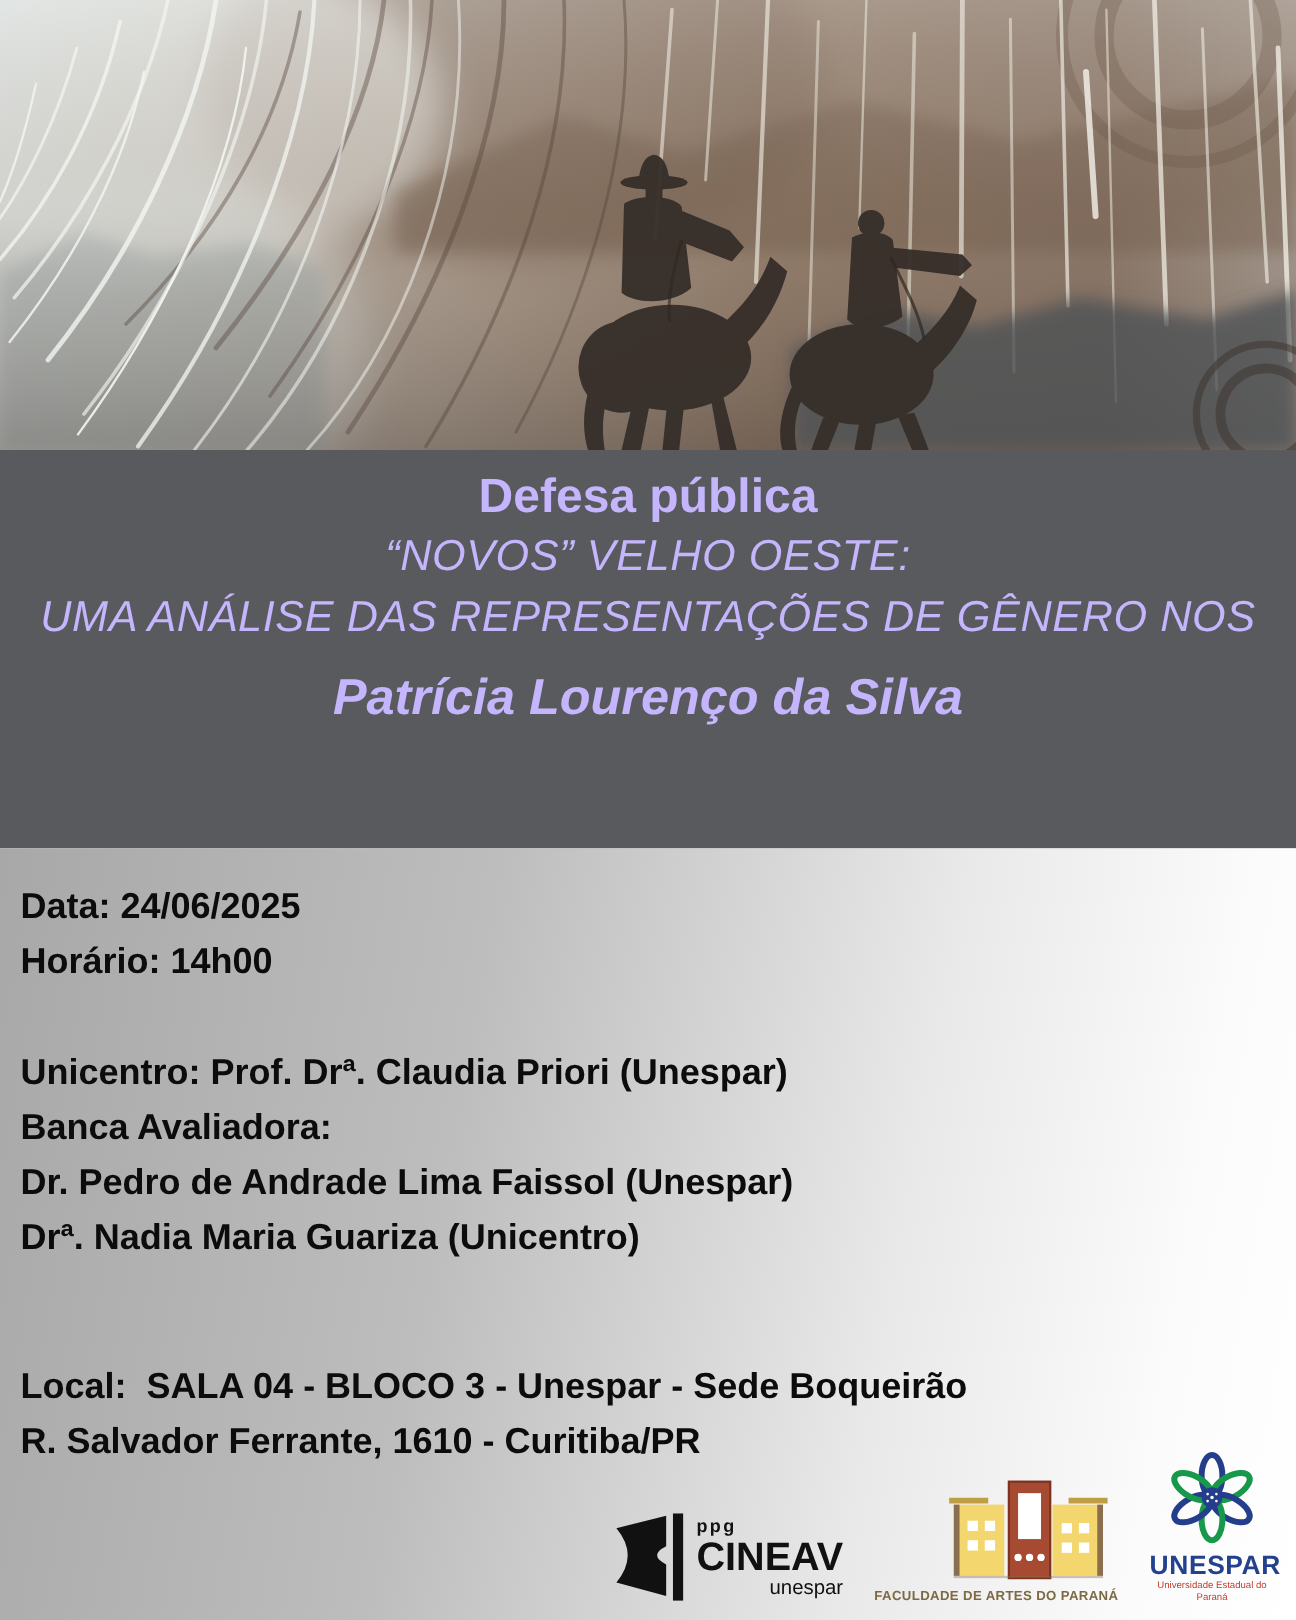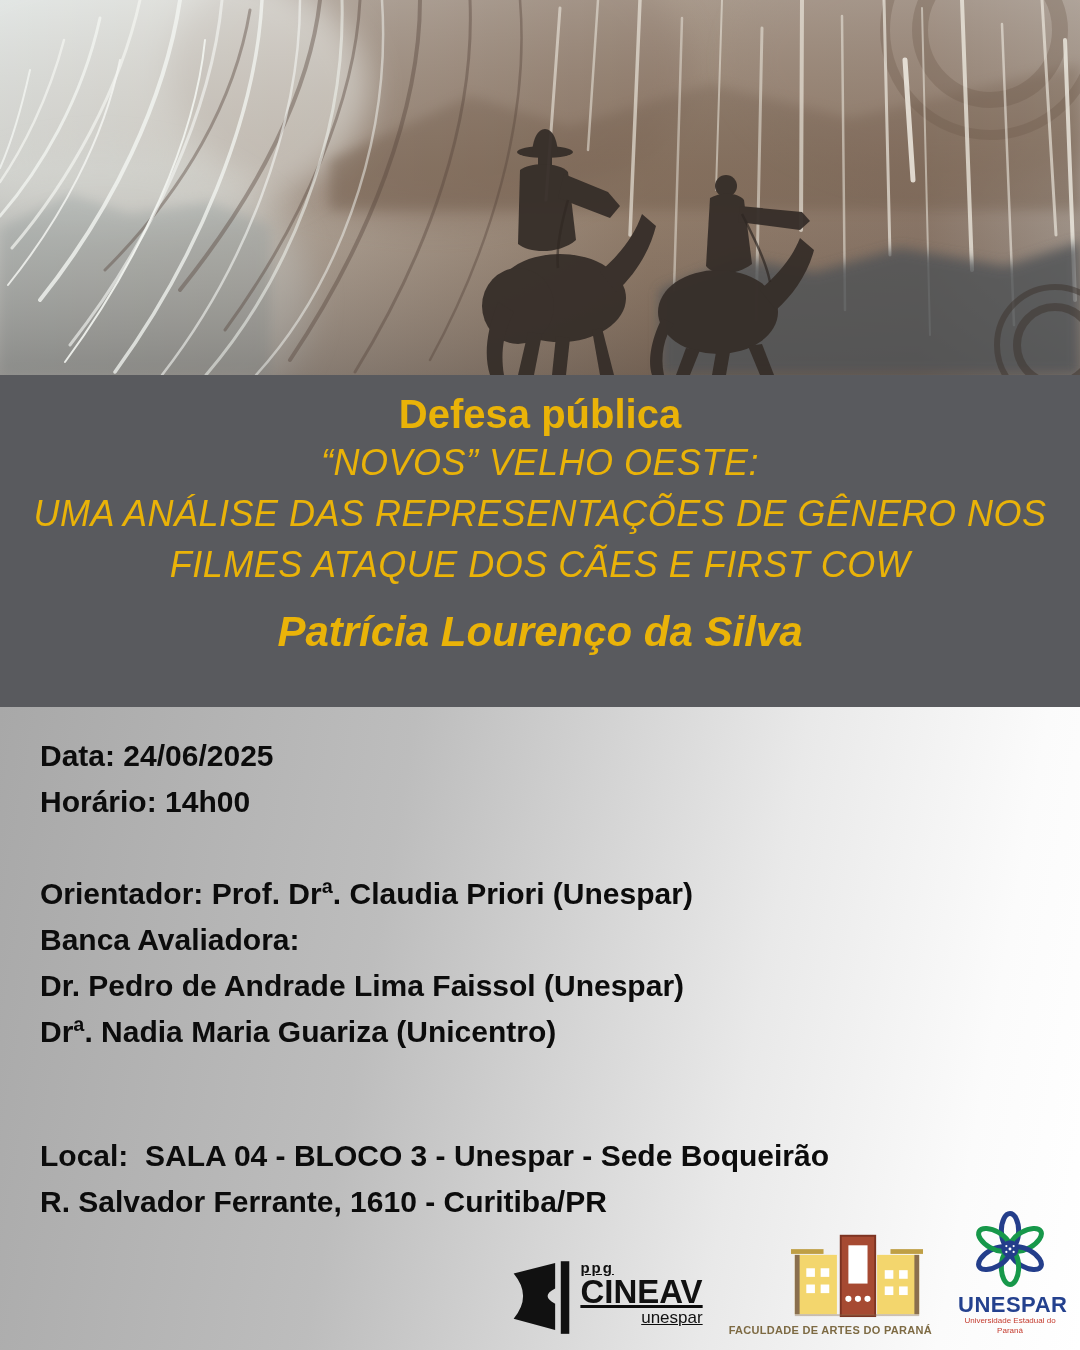"Defesa pública" .band { color: #eab308 -> #c4b5fd }
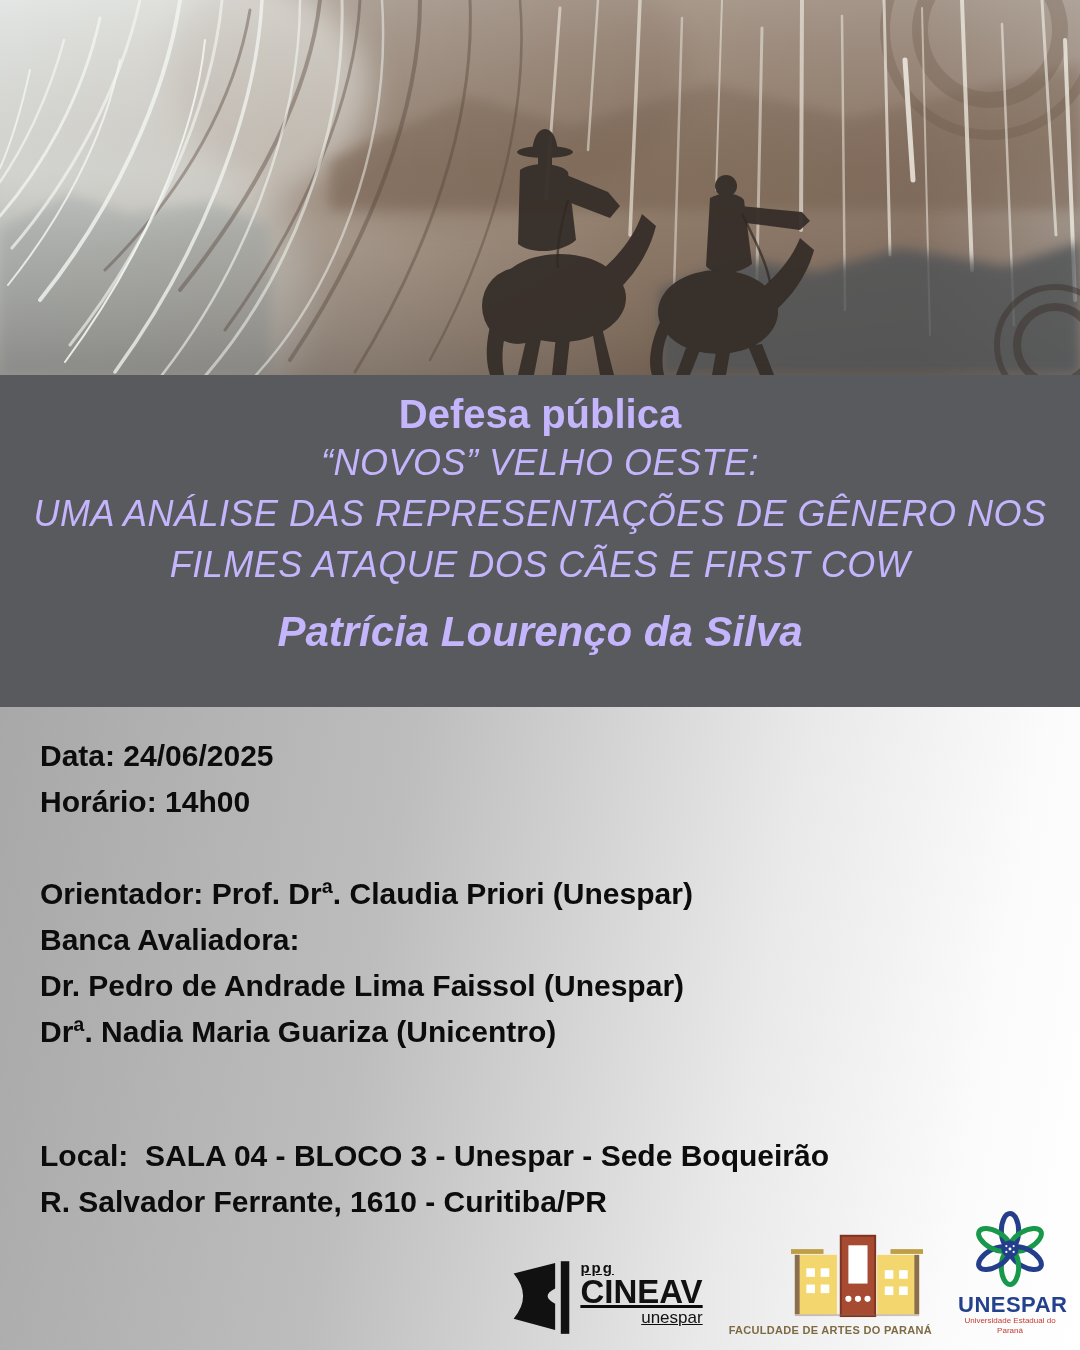"FILMES ATAQUE DOS CÃES E" div { html: <div>FILMES ATAQUE DOS CÃES E FIRST COW</div> -> none }
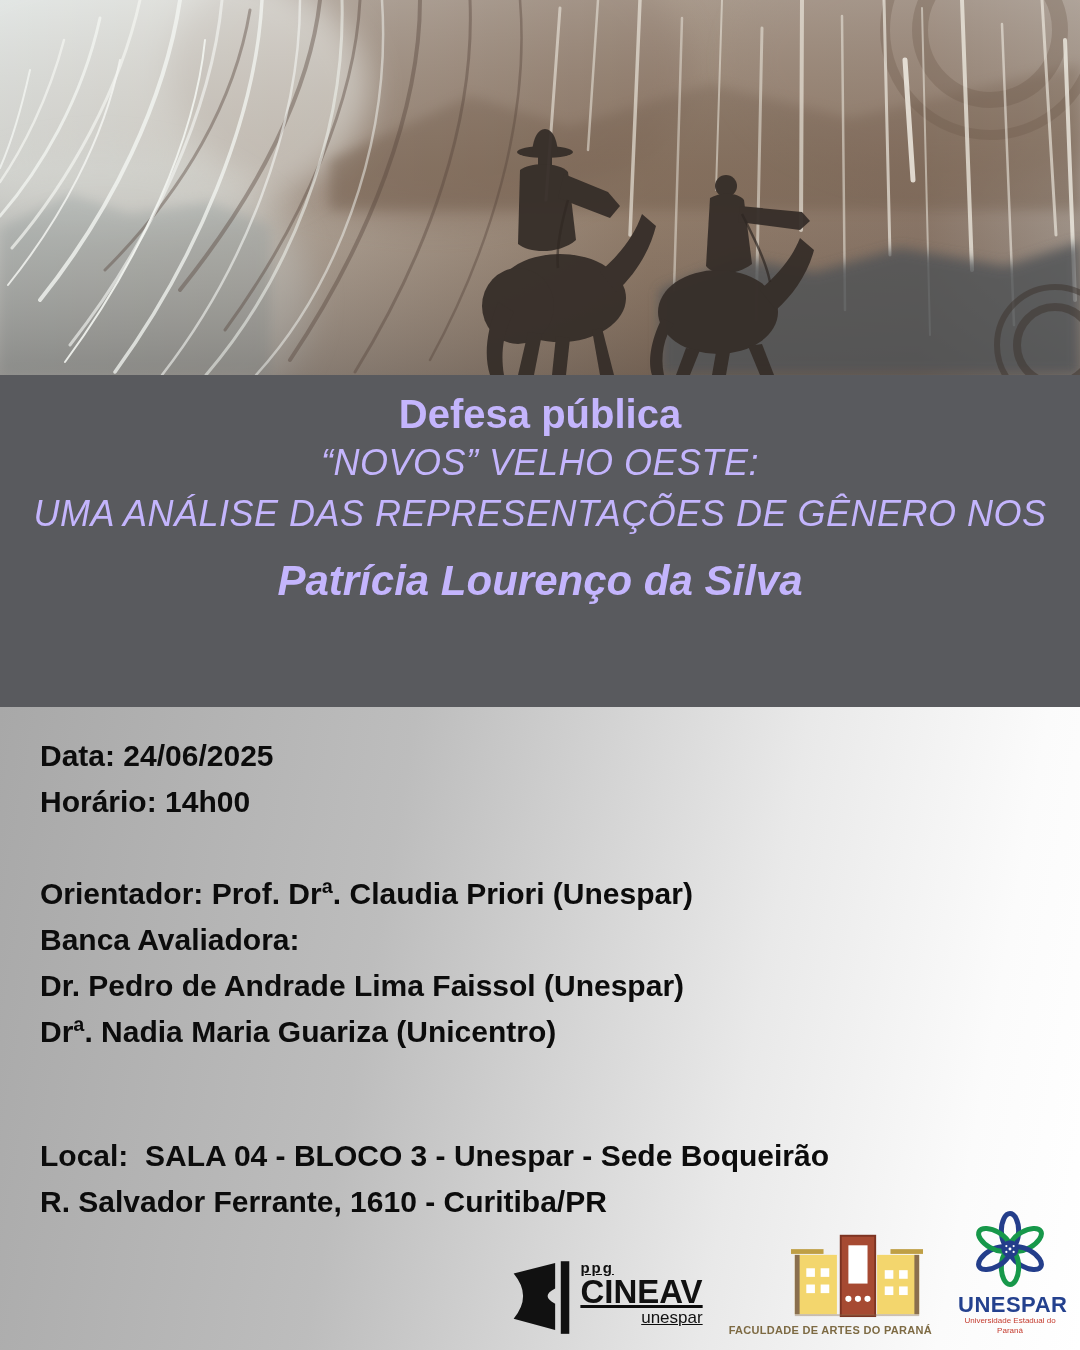"Data: 24/06/2025" .details-inner { padding: 26px 30px 0 40px -> 26px 30px 0 17px }
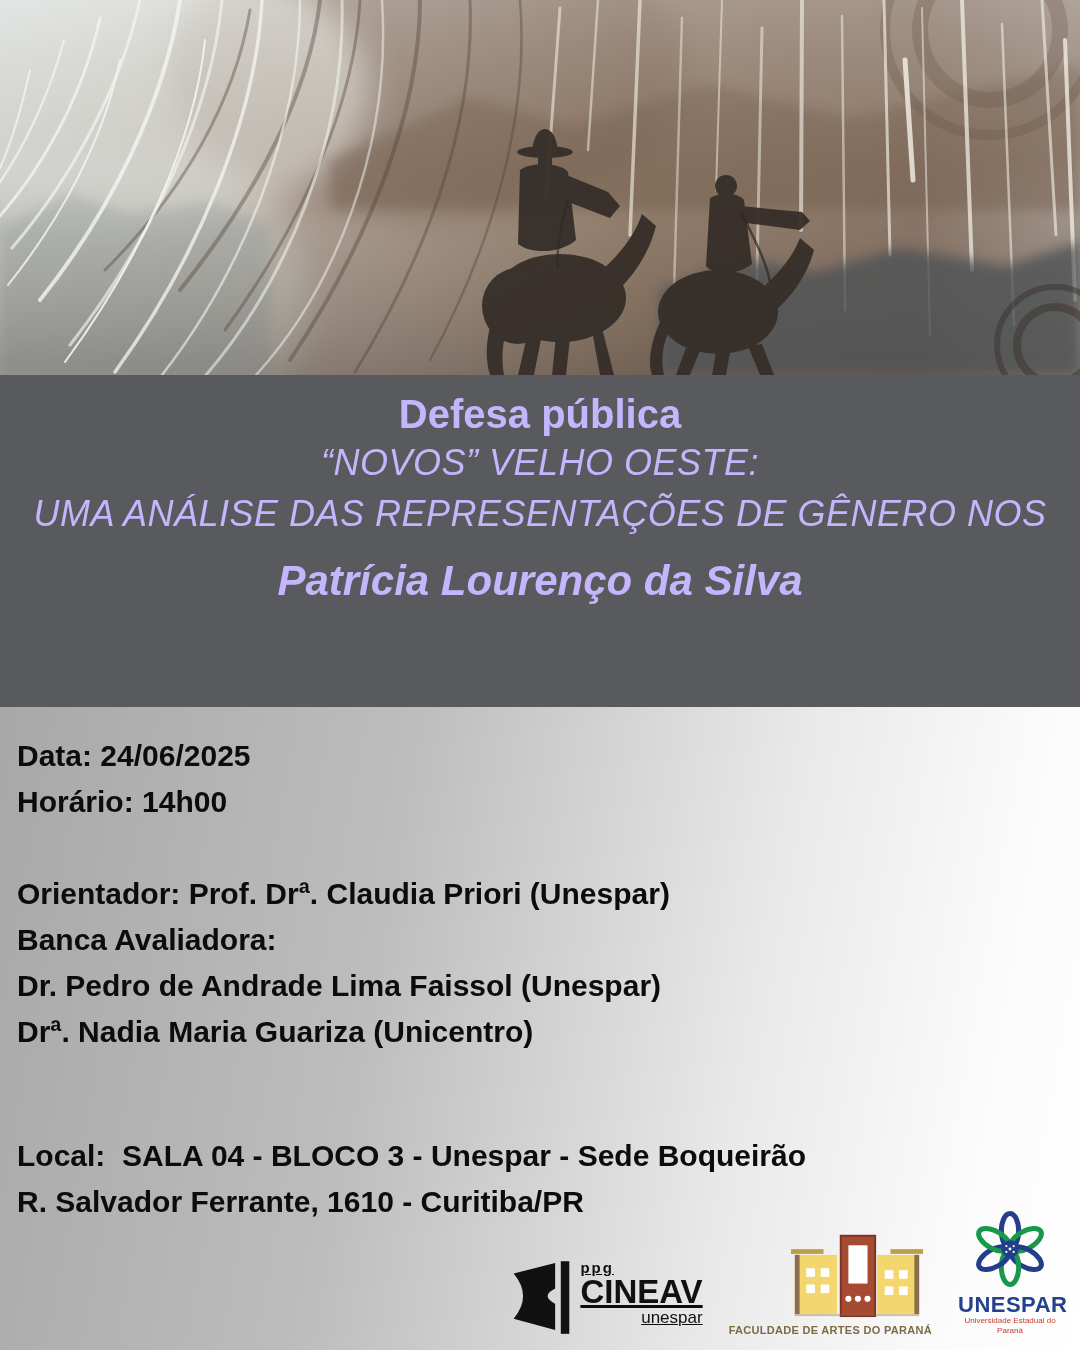"Orientador: Prof. Drª. Claudia Priori" div.dline { text: Orientador -> Unicentro }
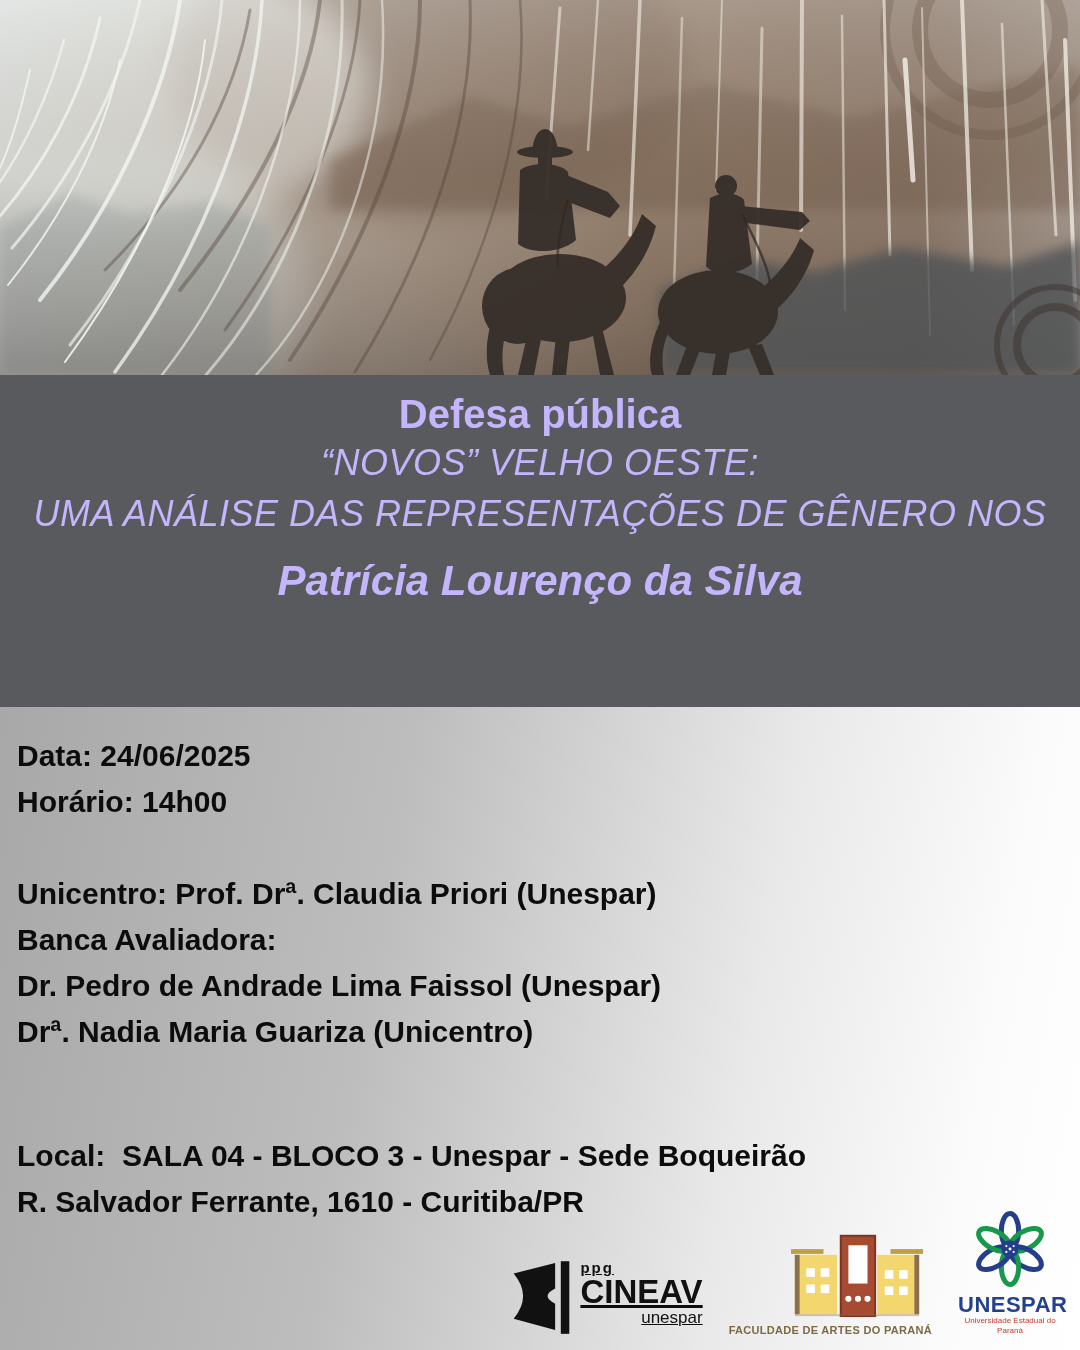"ppg" .logo-cineav { align-items: flex-start -> center; text-decoration: underline -> none }
